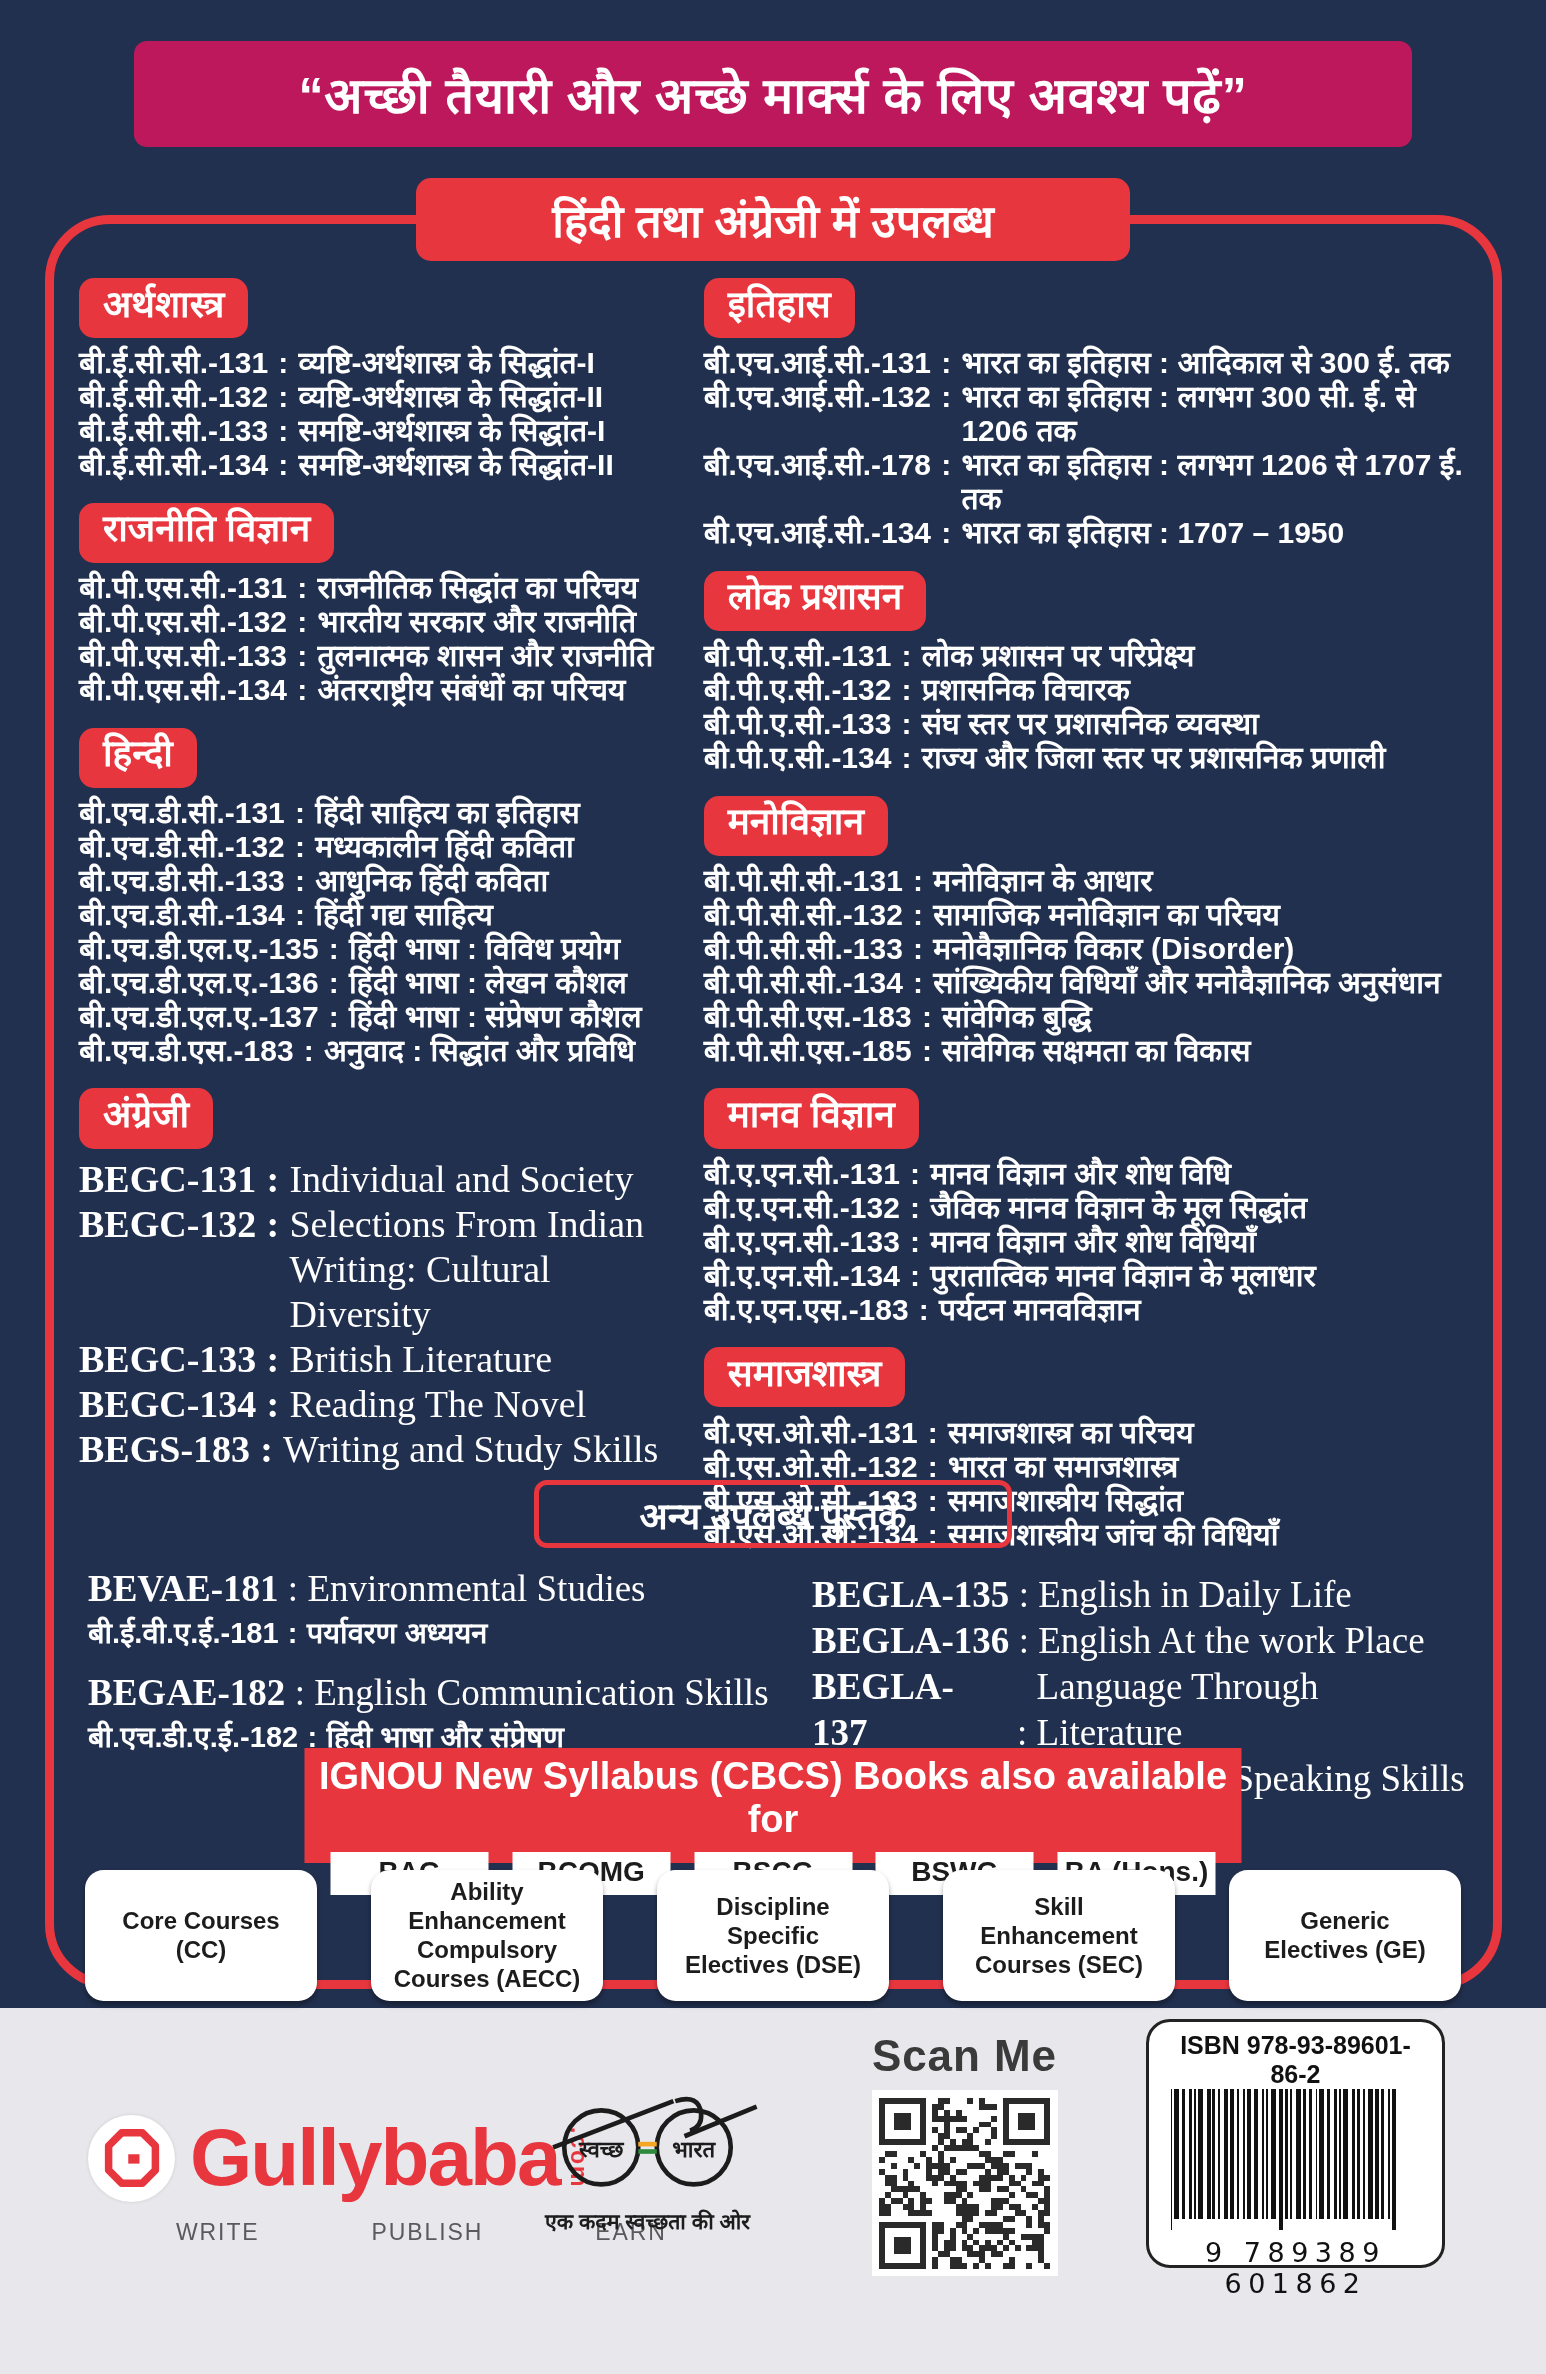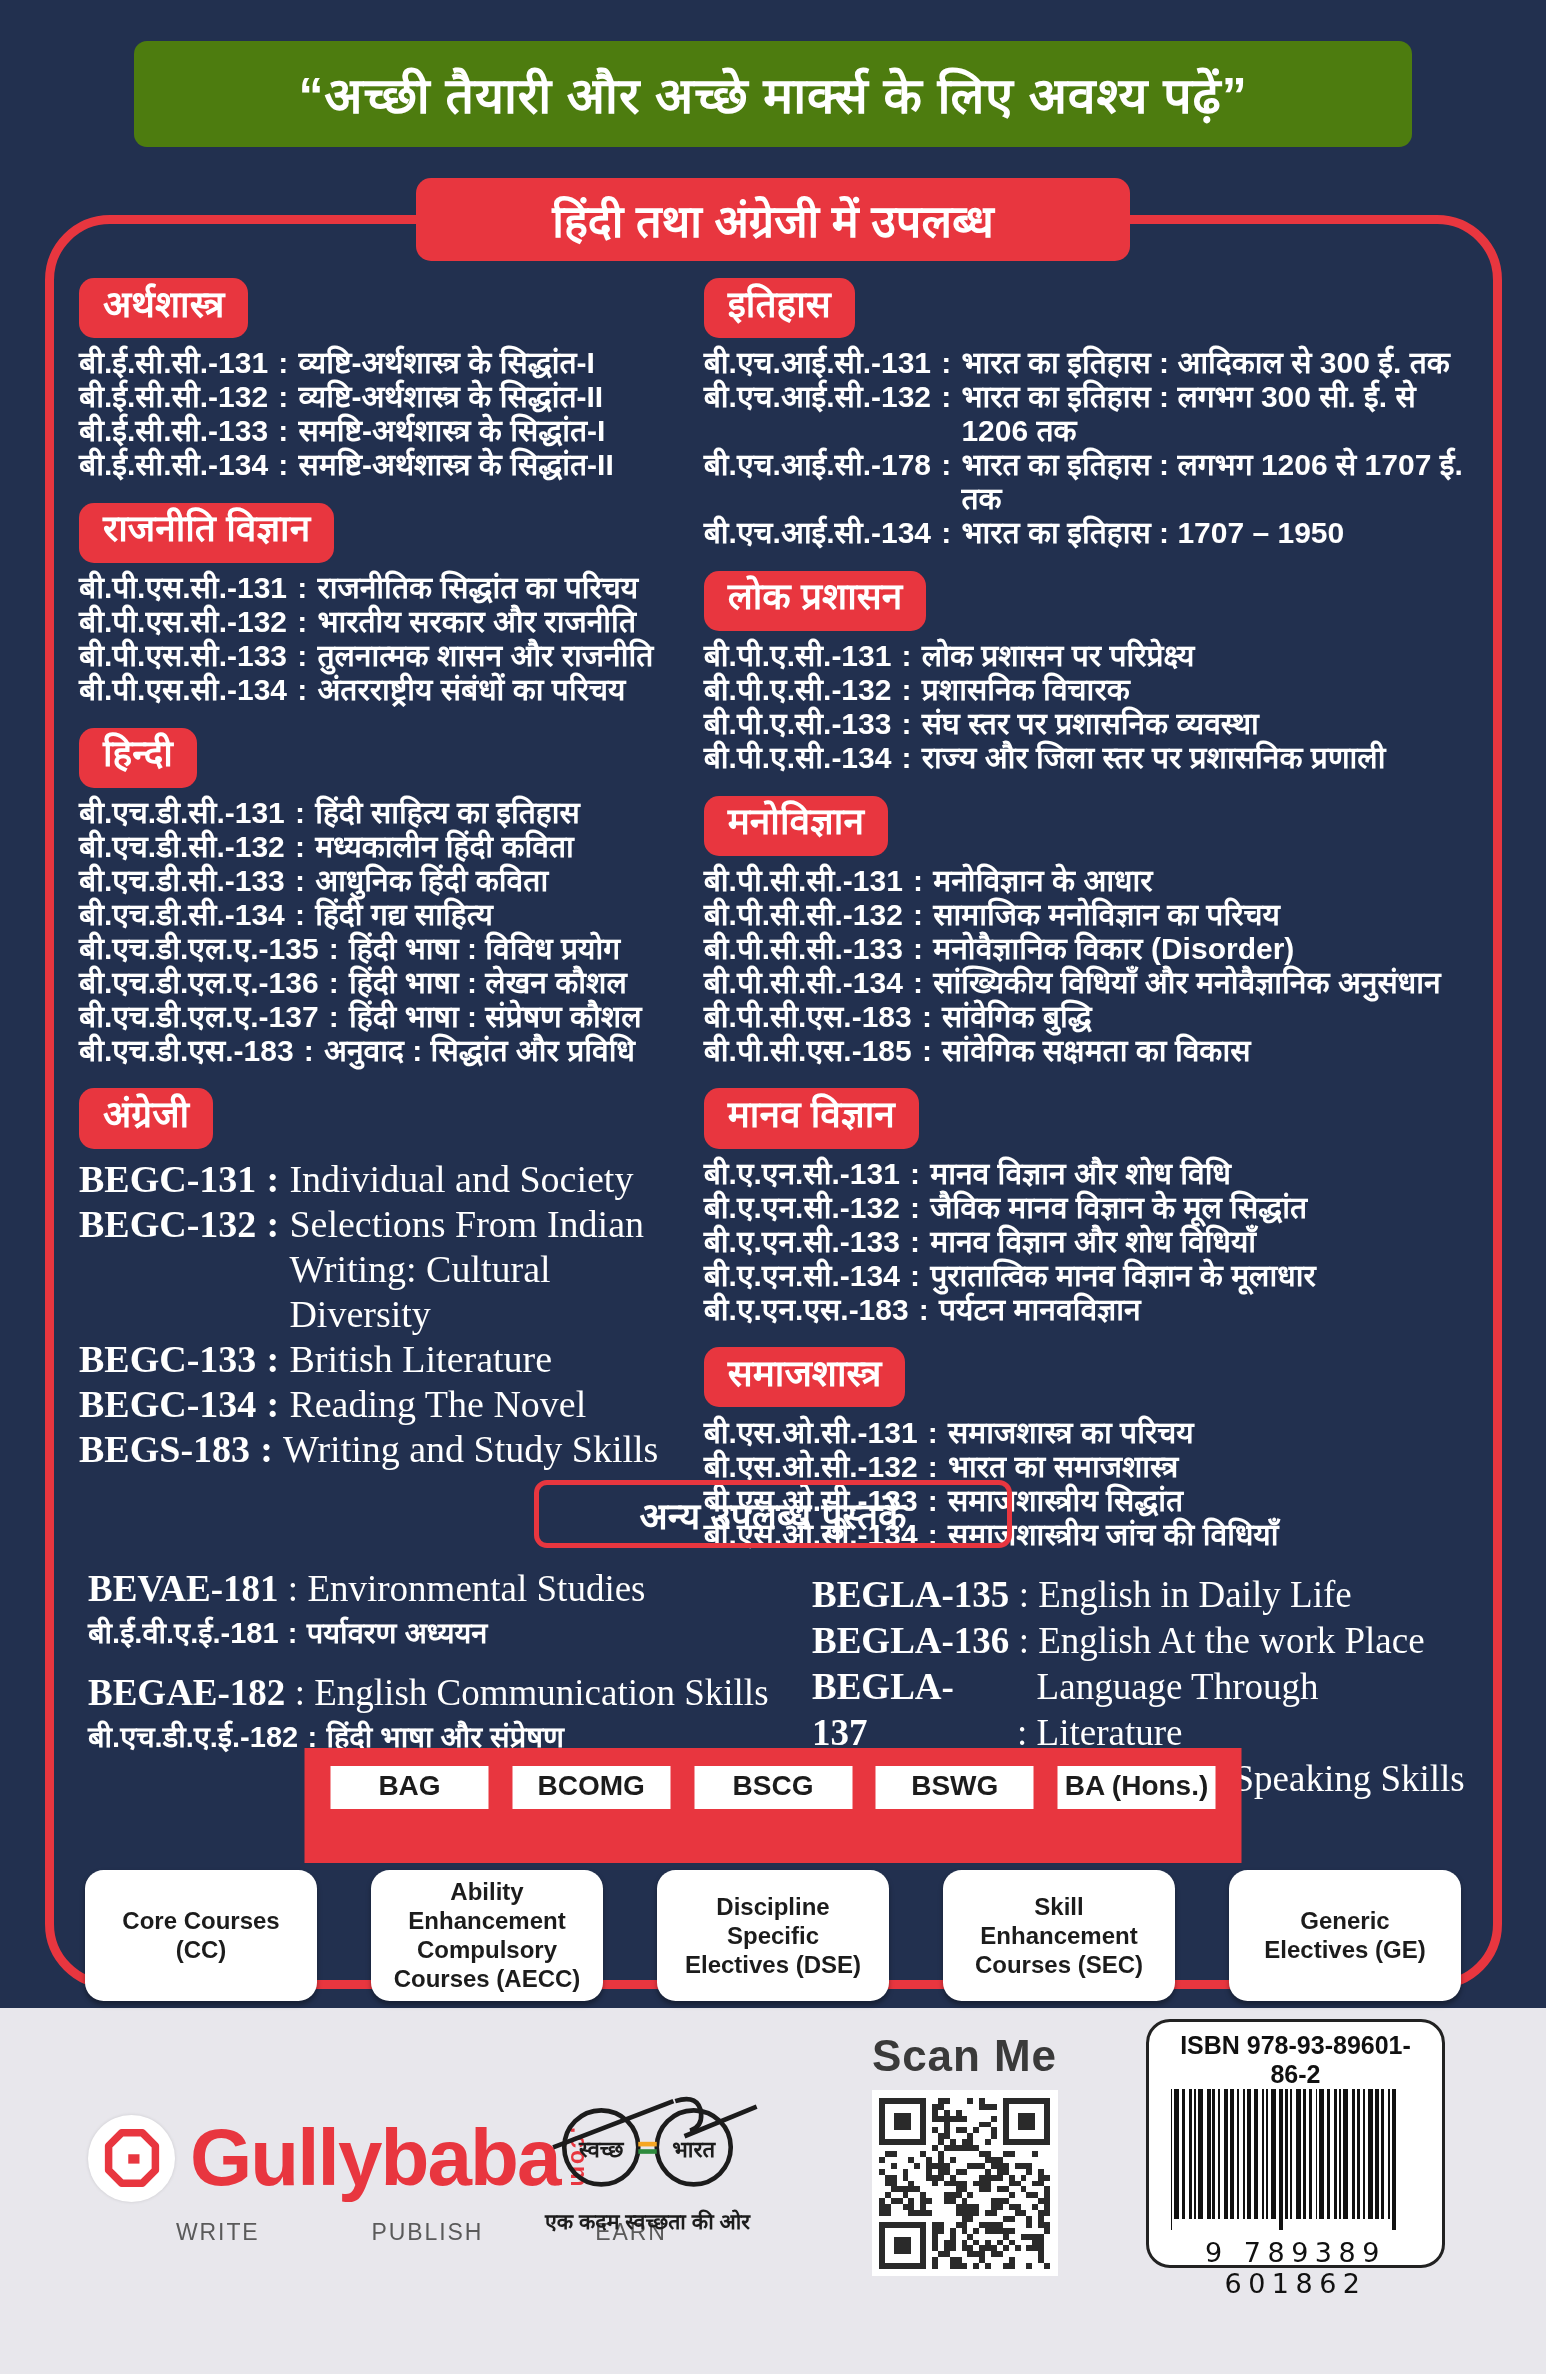"“अच्छी तैयारी और अच्छे मार्क्स" .top-banner { background: #4d7c0f -> #be185d }
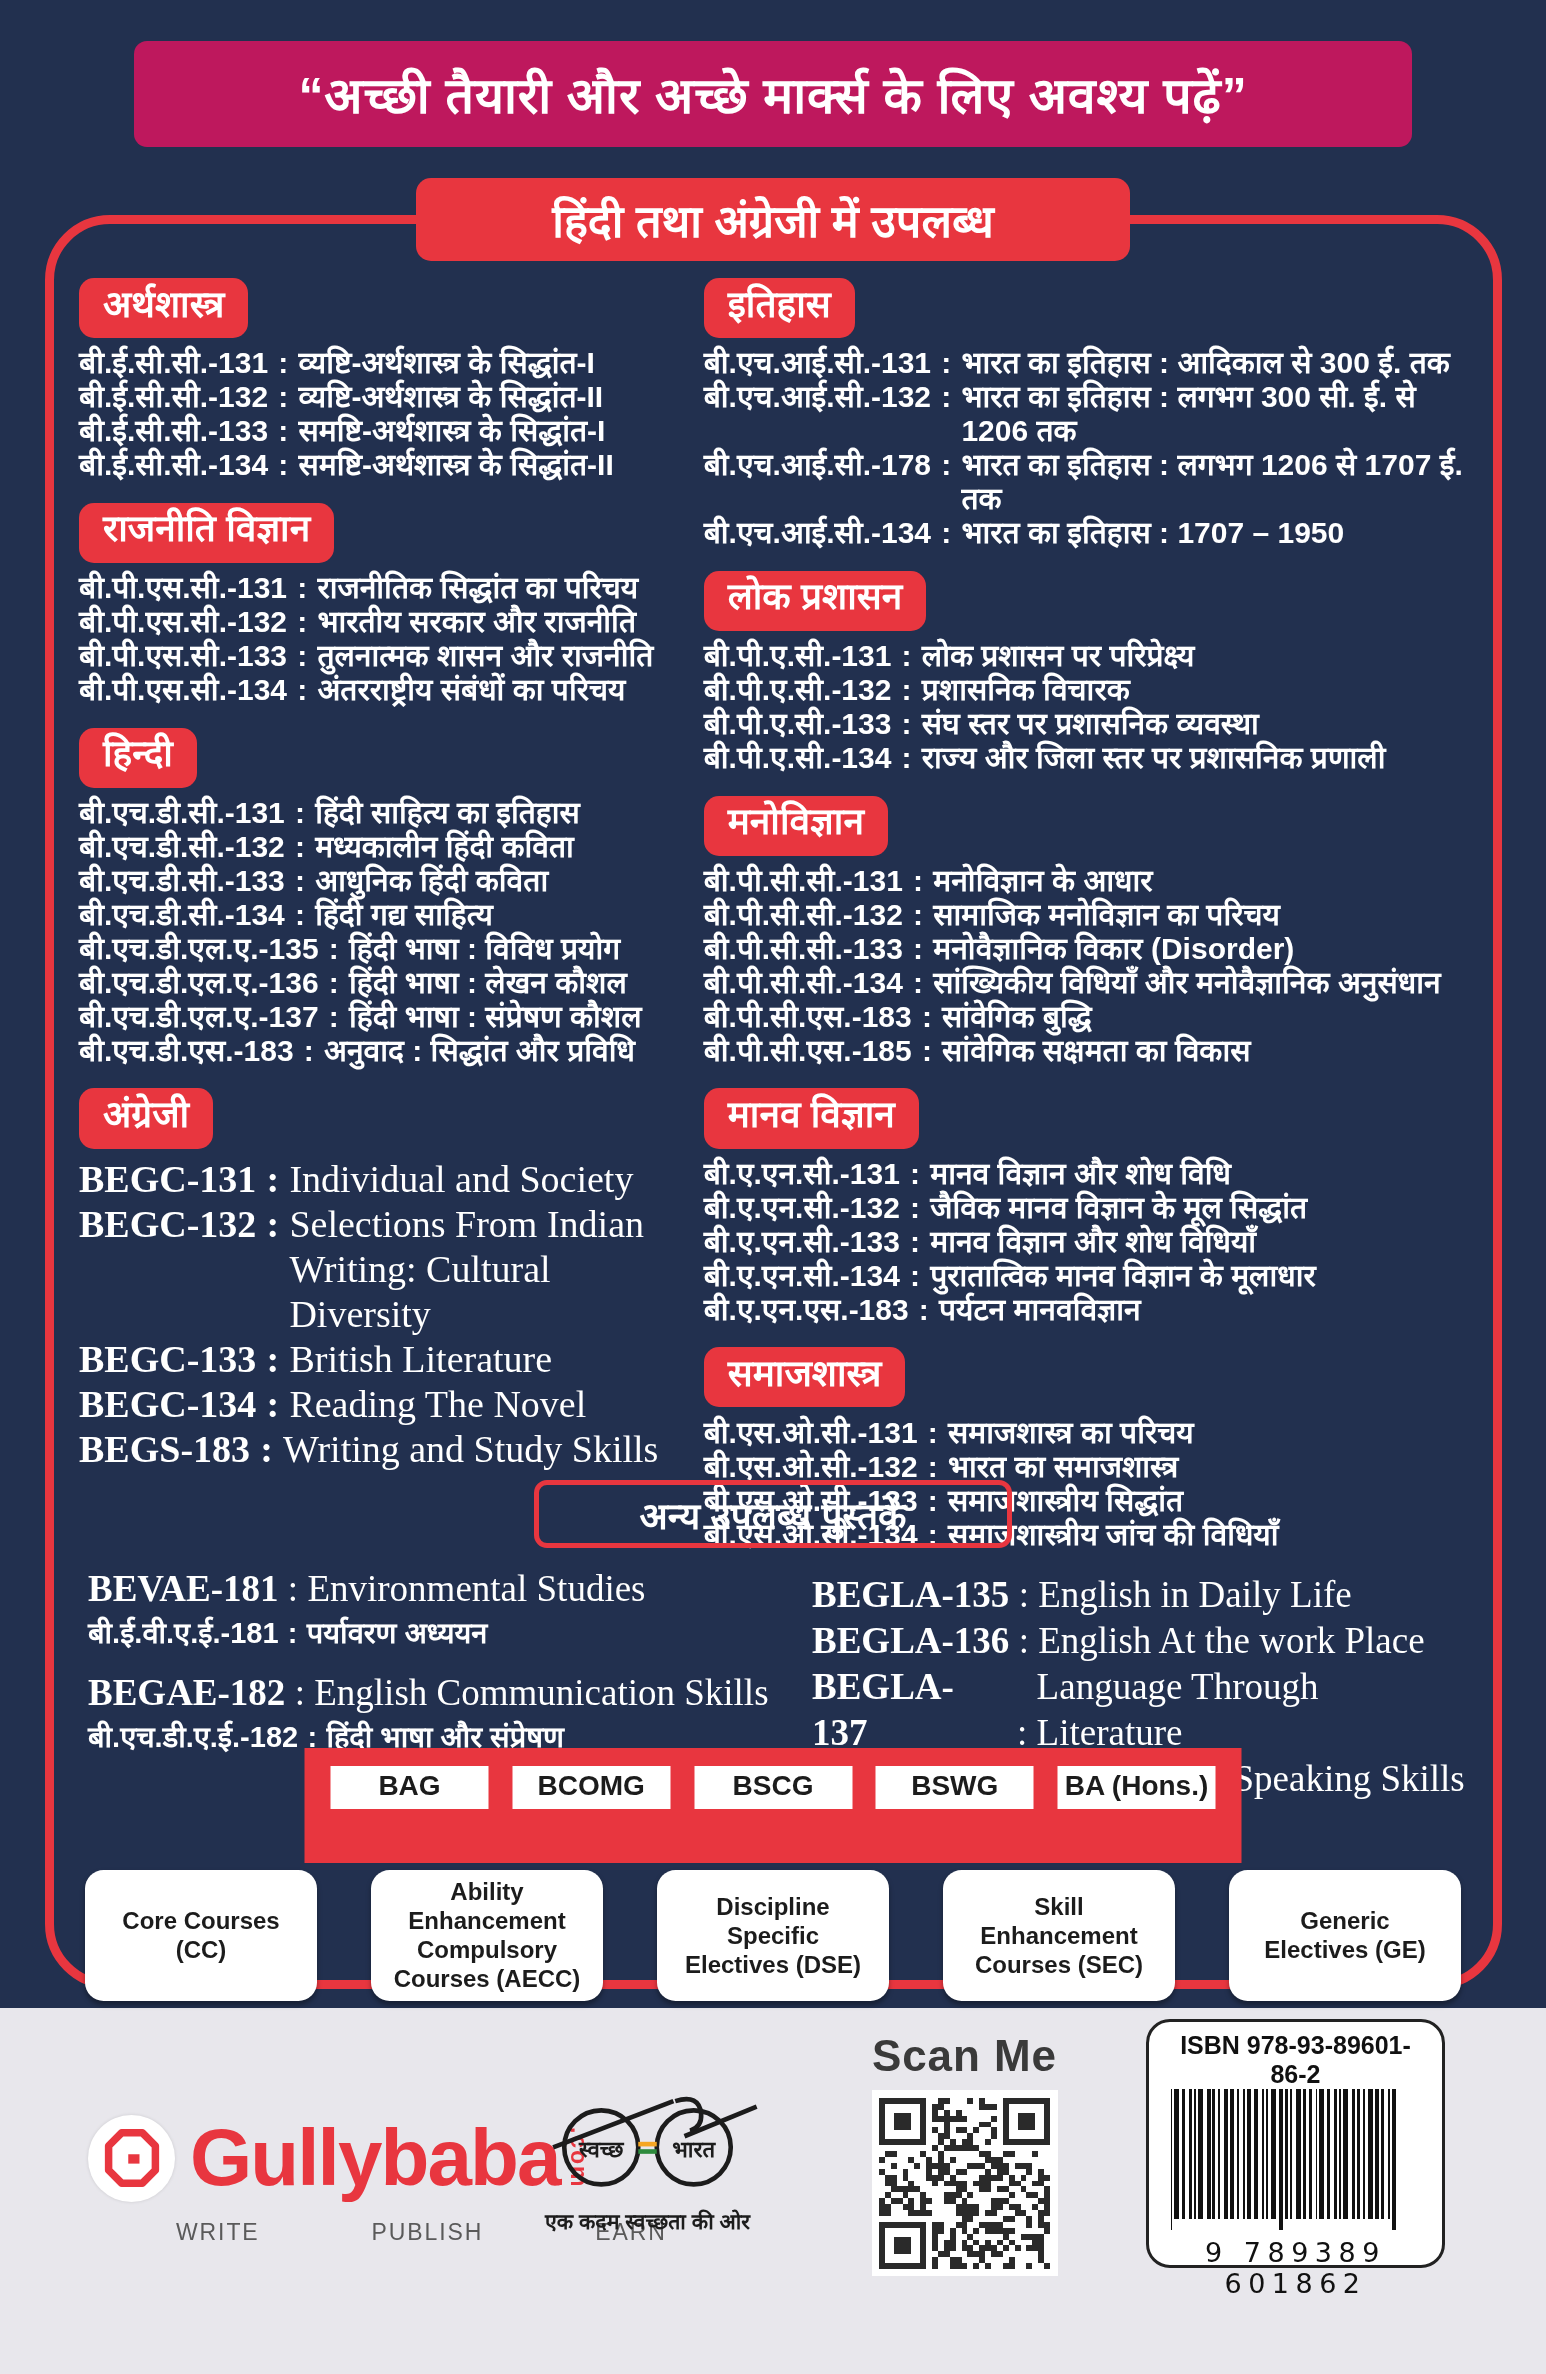"IGNOU New Syllabus (CBCS) Books" div.ig-title { html: none -> <div>IGNOU New Syllabus (CBCS) Books also available for</div> }
